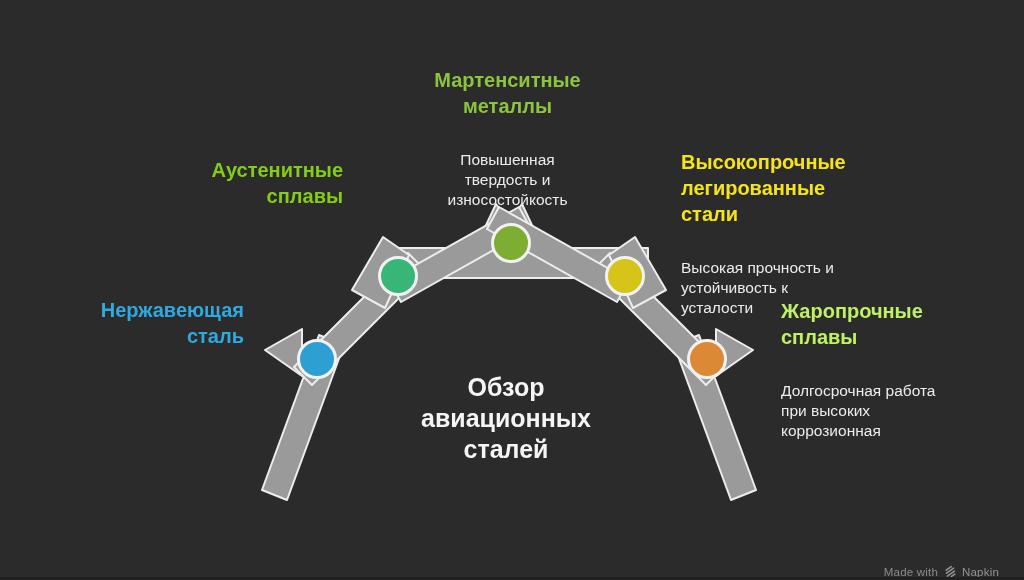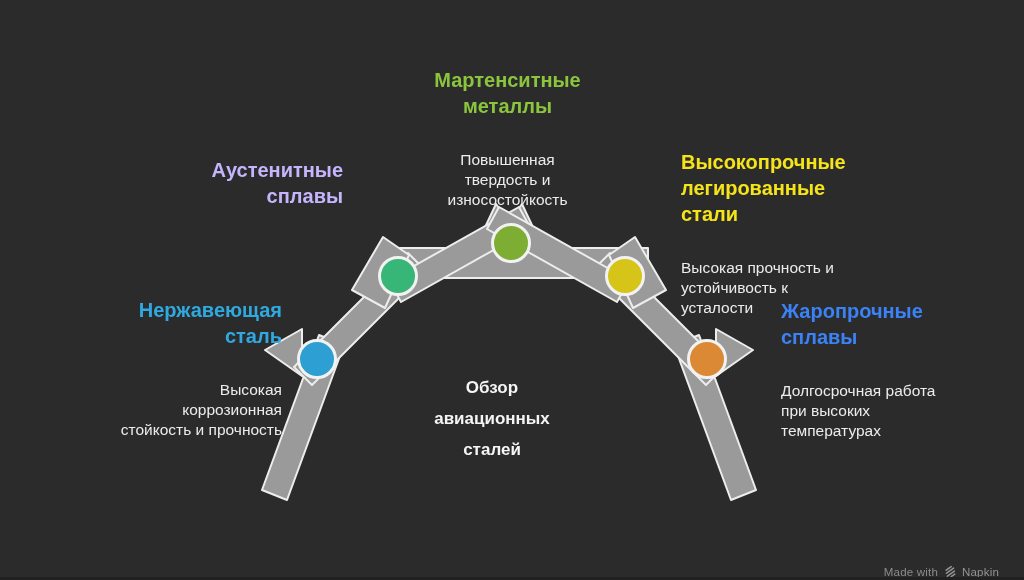"Аустенитные" h3.label-title { color: #c4b5fd -> #84cc16 }
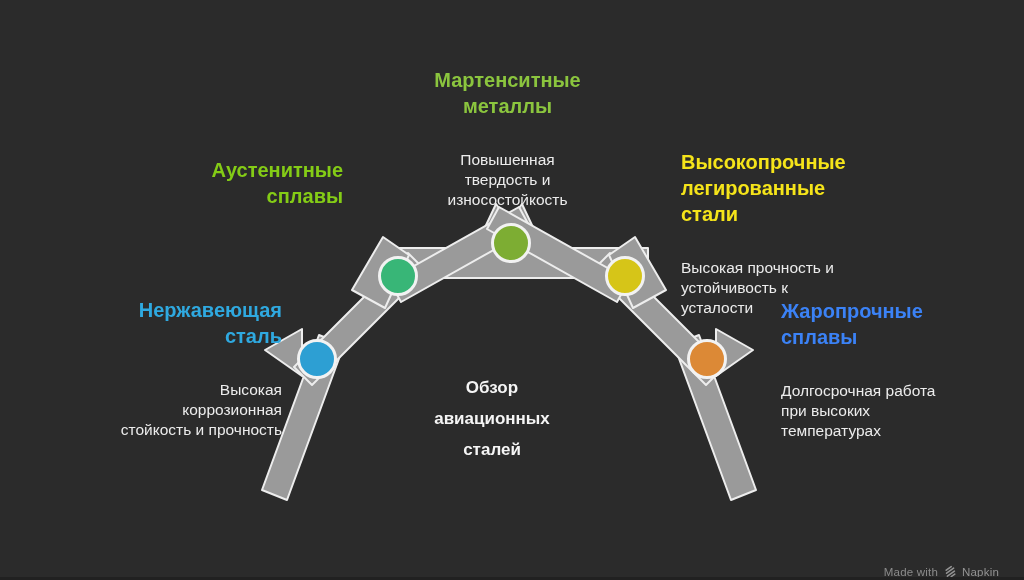"Нержавеющая" div.label-block { right: 742px -> 780px }
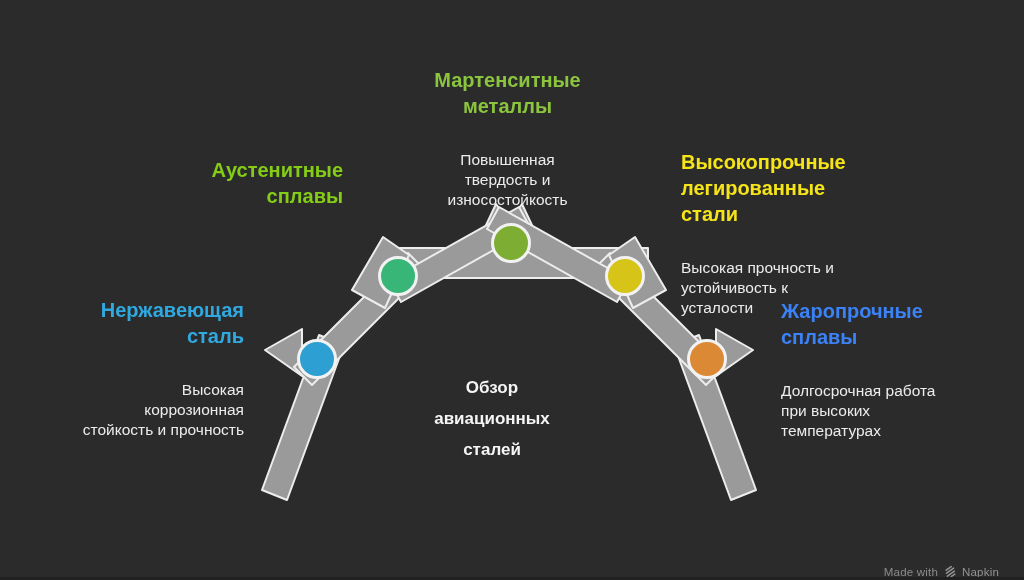"Жаропрочные" h3.label-title { color: #3b82f6 -> #bef264 }
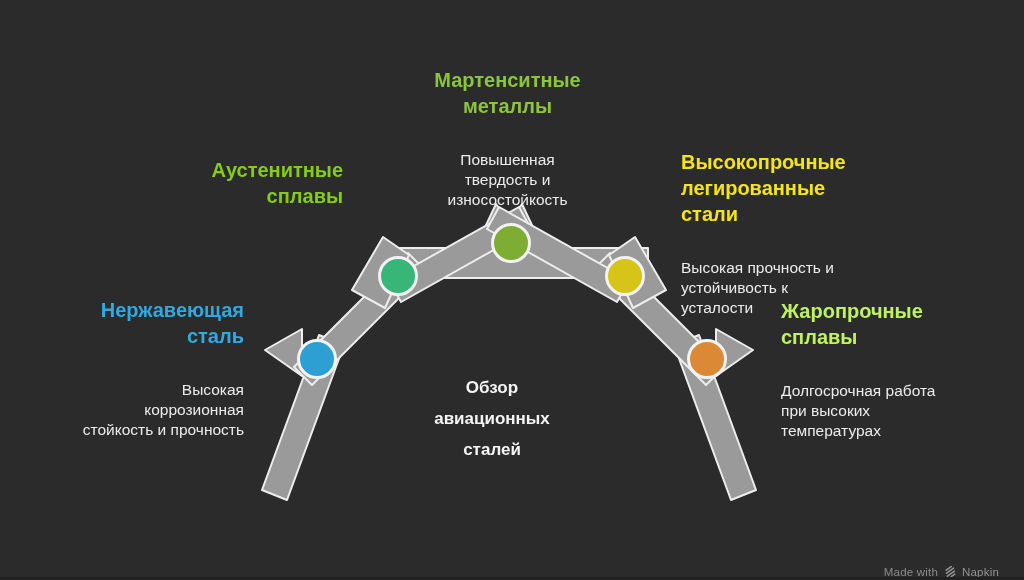"Высокая" p.label-desc { html: <p>Высокая коррозионная стойкость и прочность</p> -> none }
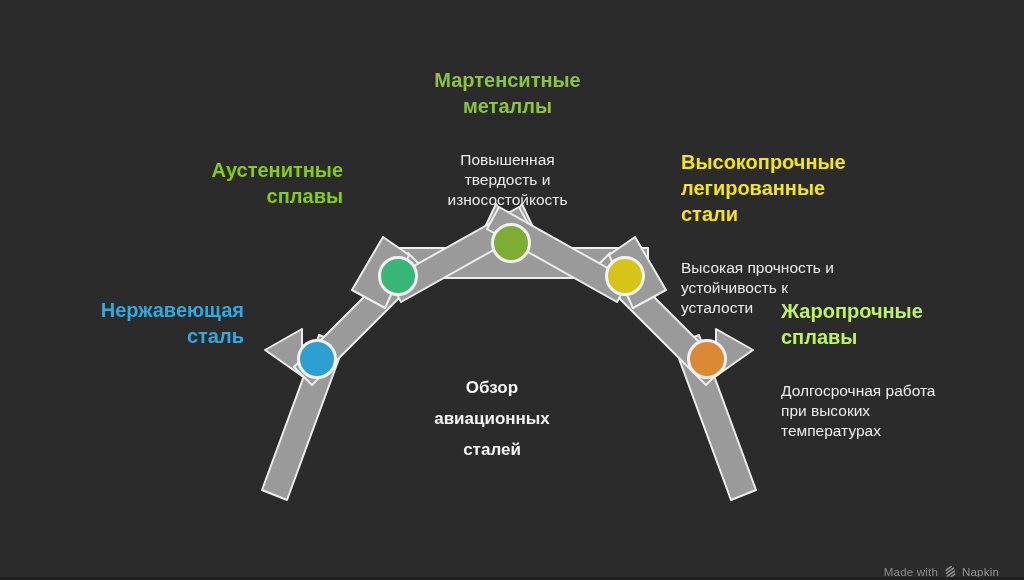"Обзор" .center-title { font-size: 17px -> 25px; left: 364px -> 378px }
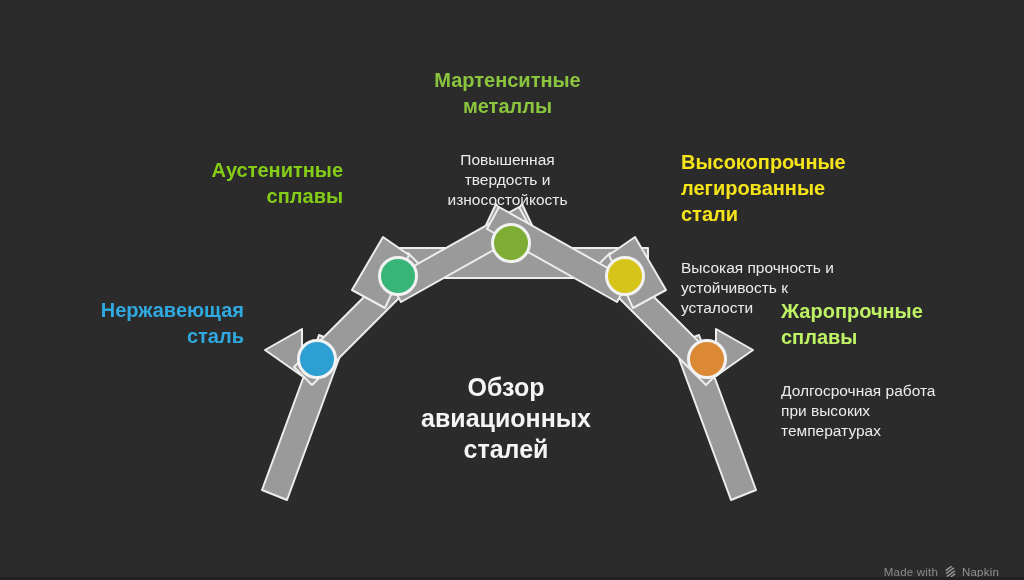"Долгосрочная работа" p.label-desc { text: температурах -> коррозионная }
